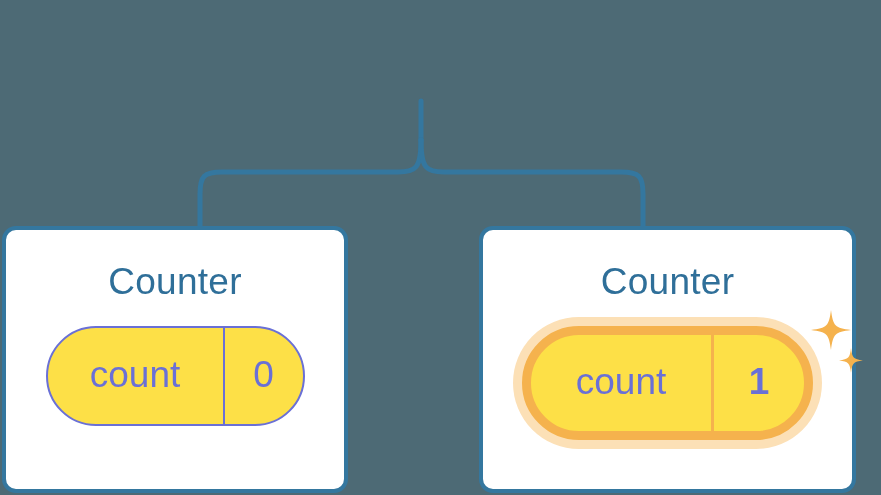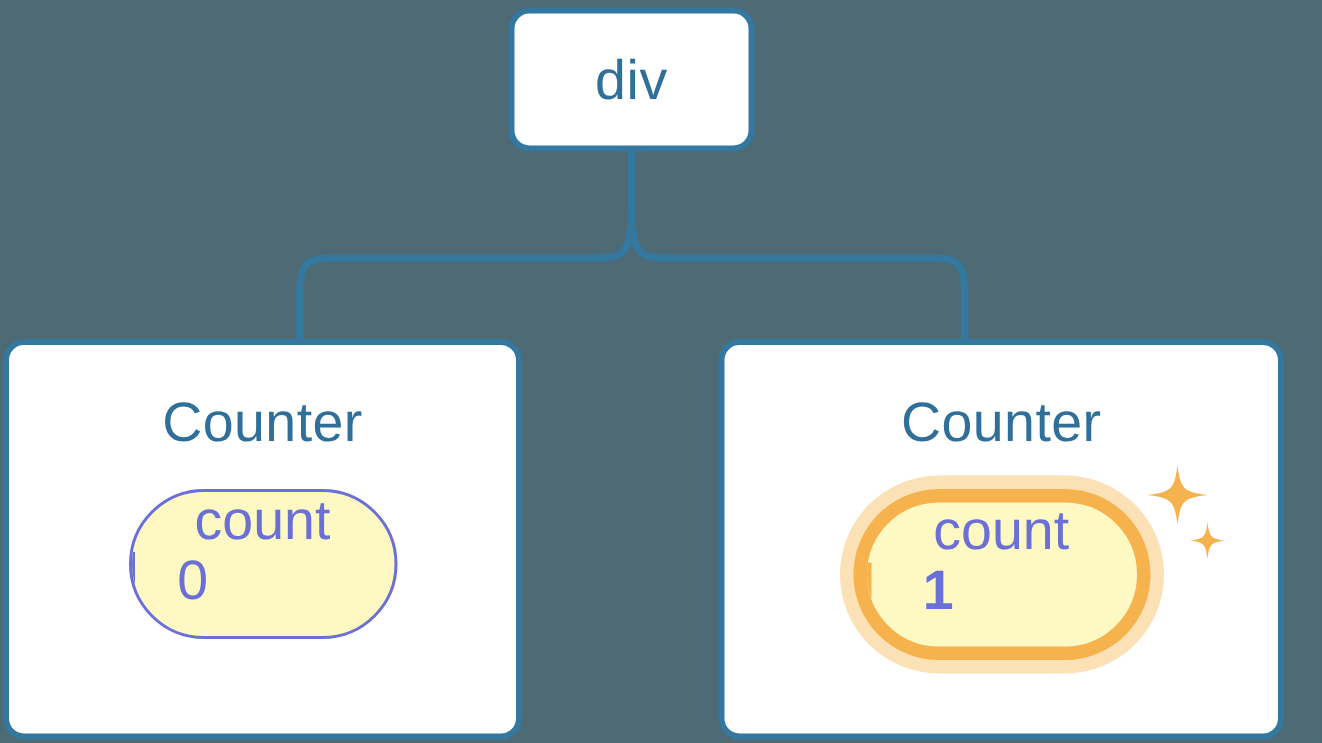"div" div.node { html: <div> <div>div</div> </div> -> none }
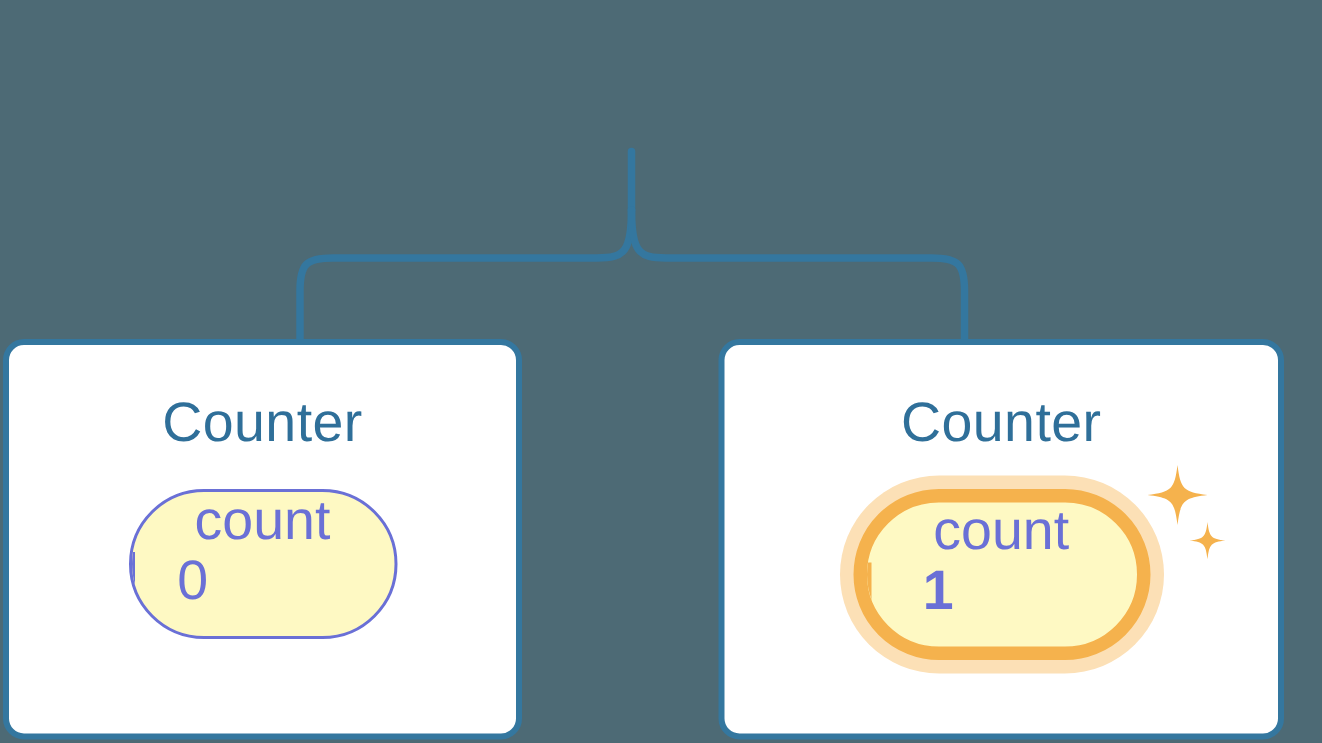"count" .pill { background: #fef9c3 -> #fde047; flex-direction: column -> none }
